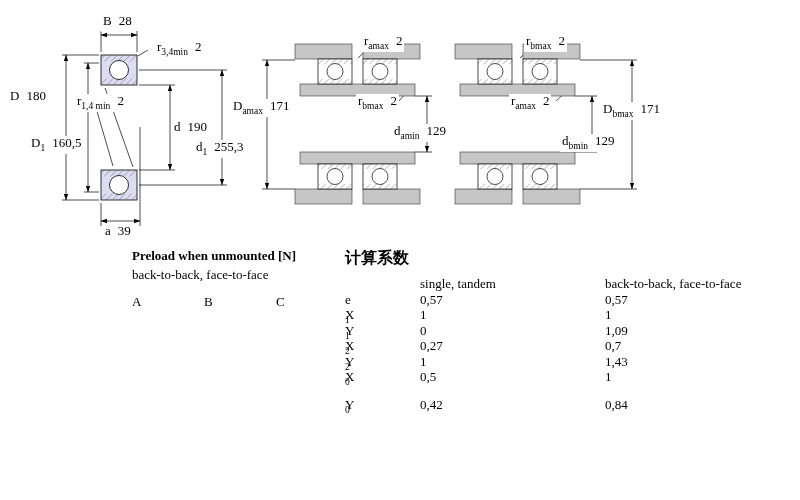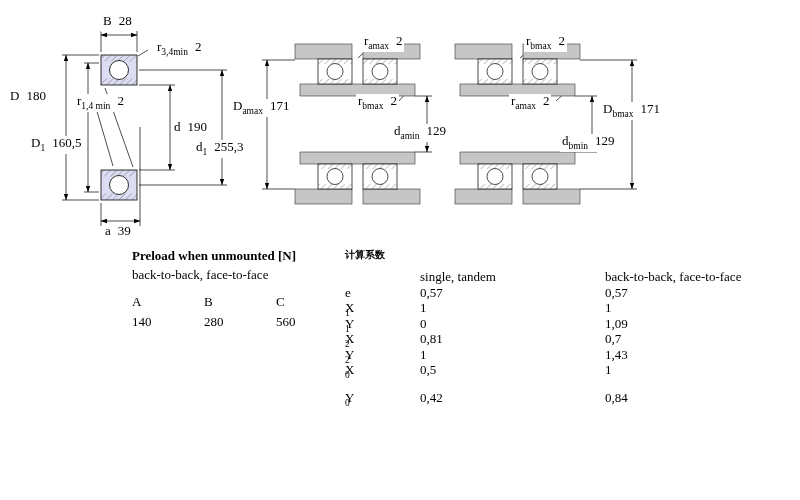"计算系数" .factors .title { font-size: 10px -> 16px }
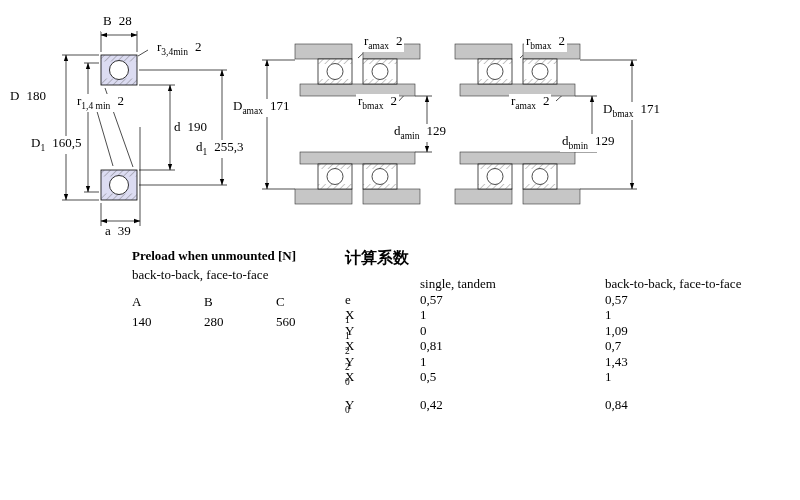"140" div.trow { html: <div> <span>140</span> <span>280</span> <span>560</span> </div> -> none }
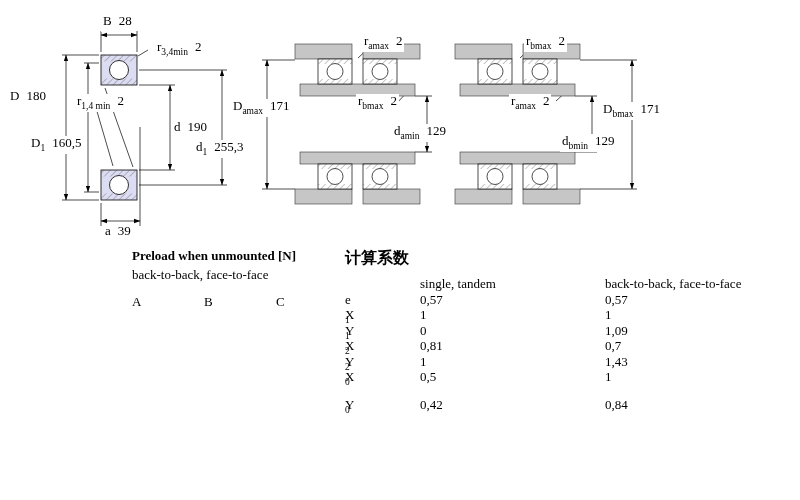"0,81" span.c1 { text: 0,81 -> 0,27 }
